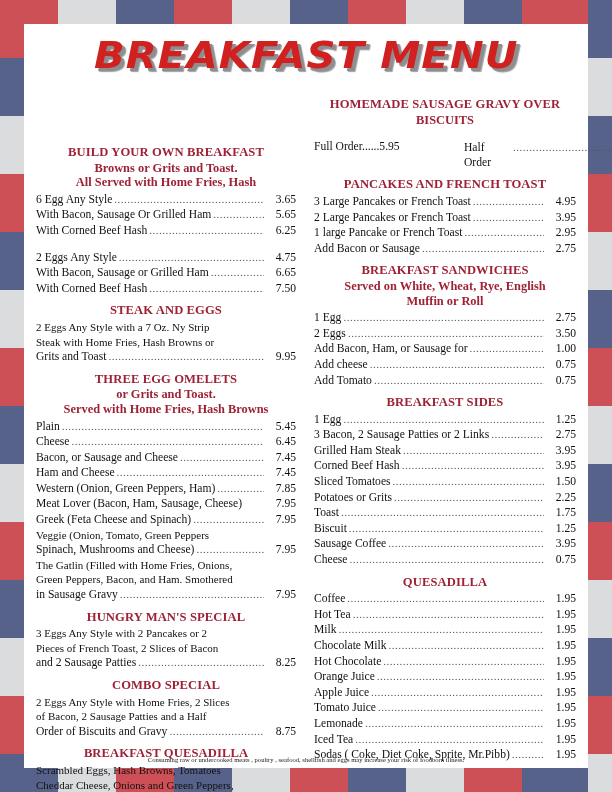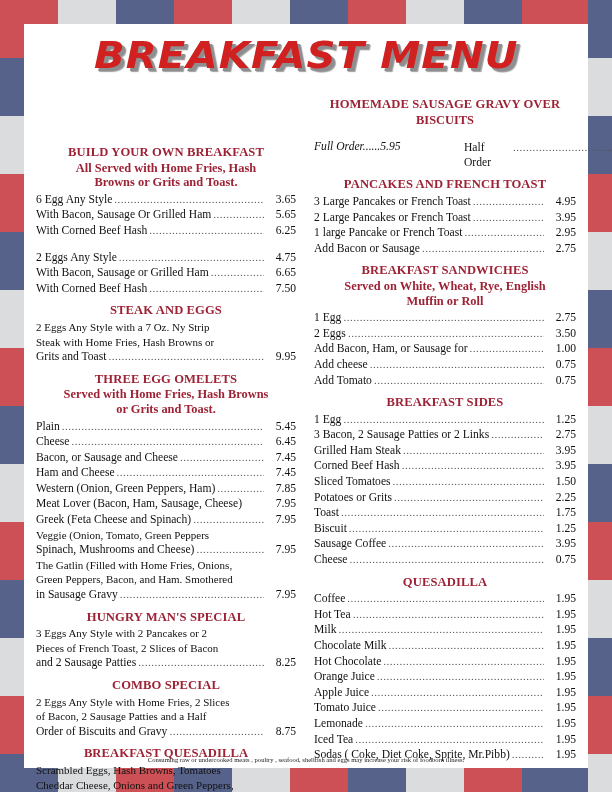"Full Order......5.95" .split-row .half-a { font-style: italic -> none }
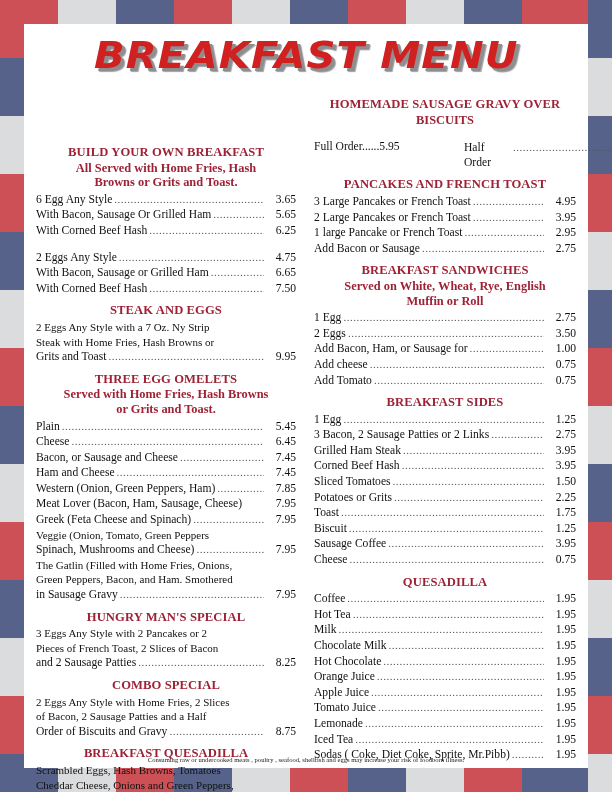"All Served with Home Fries," div.sec-sub { order: before "Browns or Grits and Toast." -> after "Browns or Grits and Toast." }
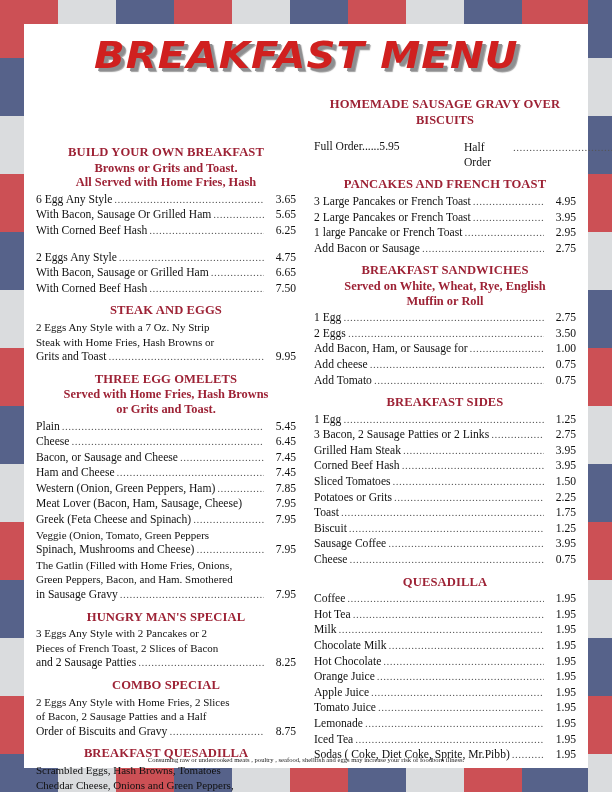"Served with Home Fries, Hash" div.sec-sub { order: before "or Grits and Toast." -> after "or Grits and Toast." }
